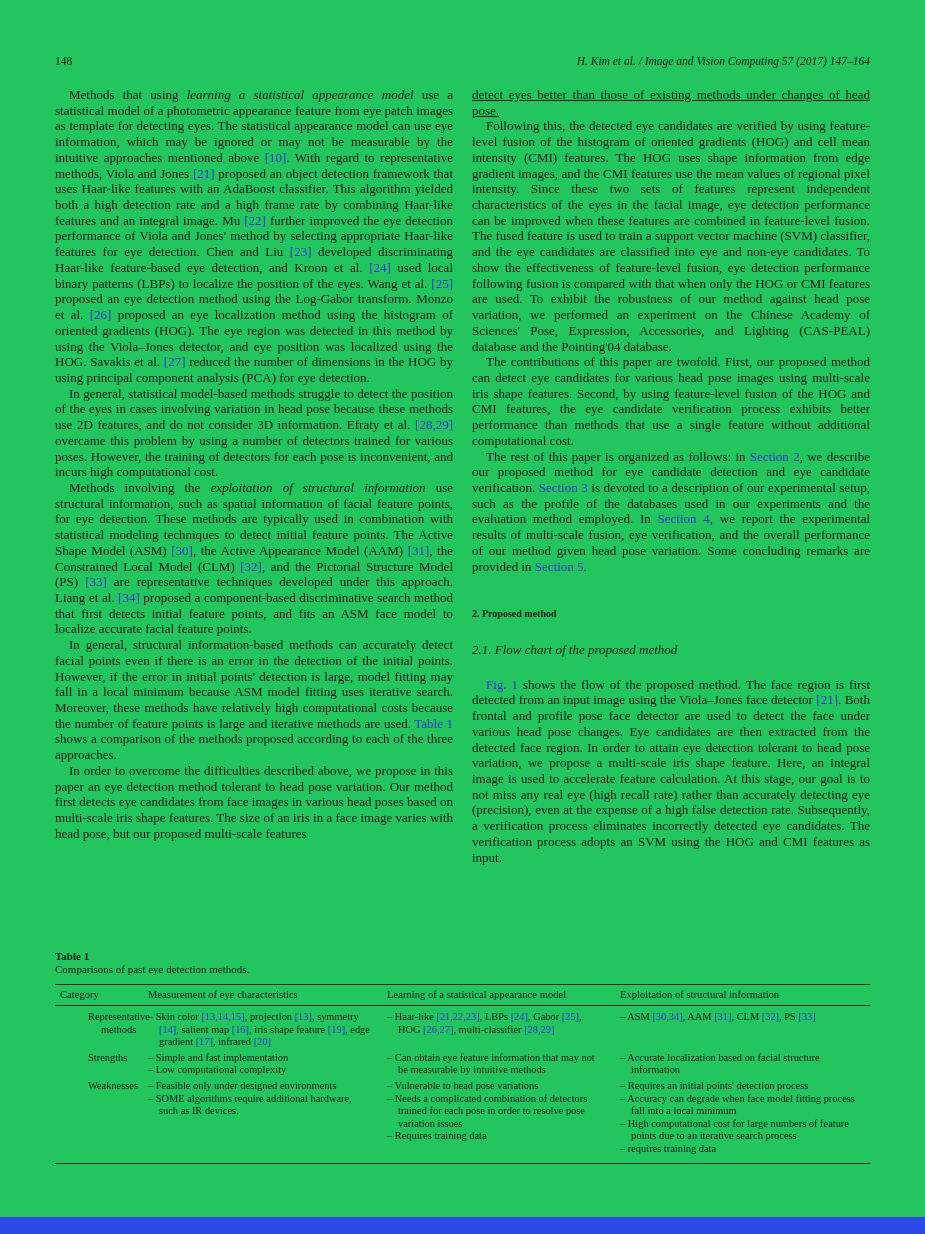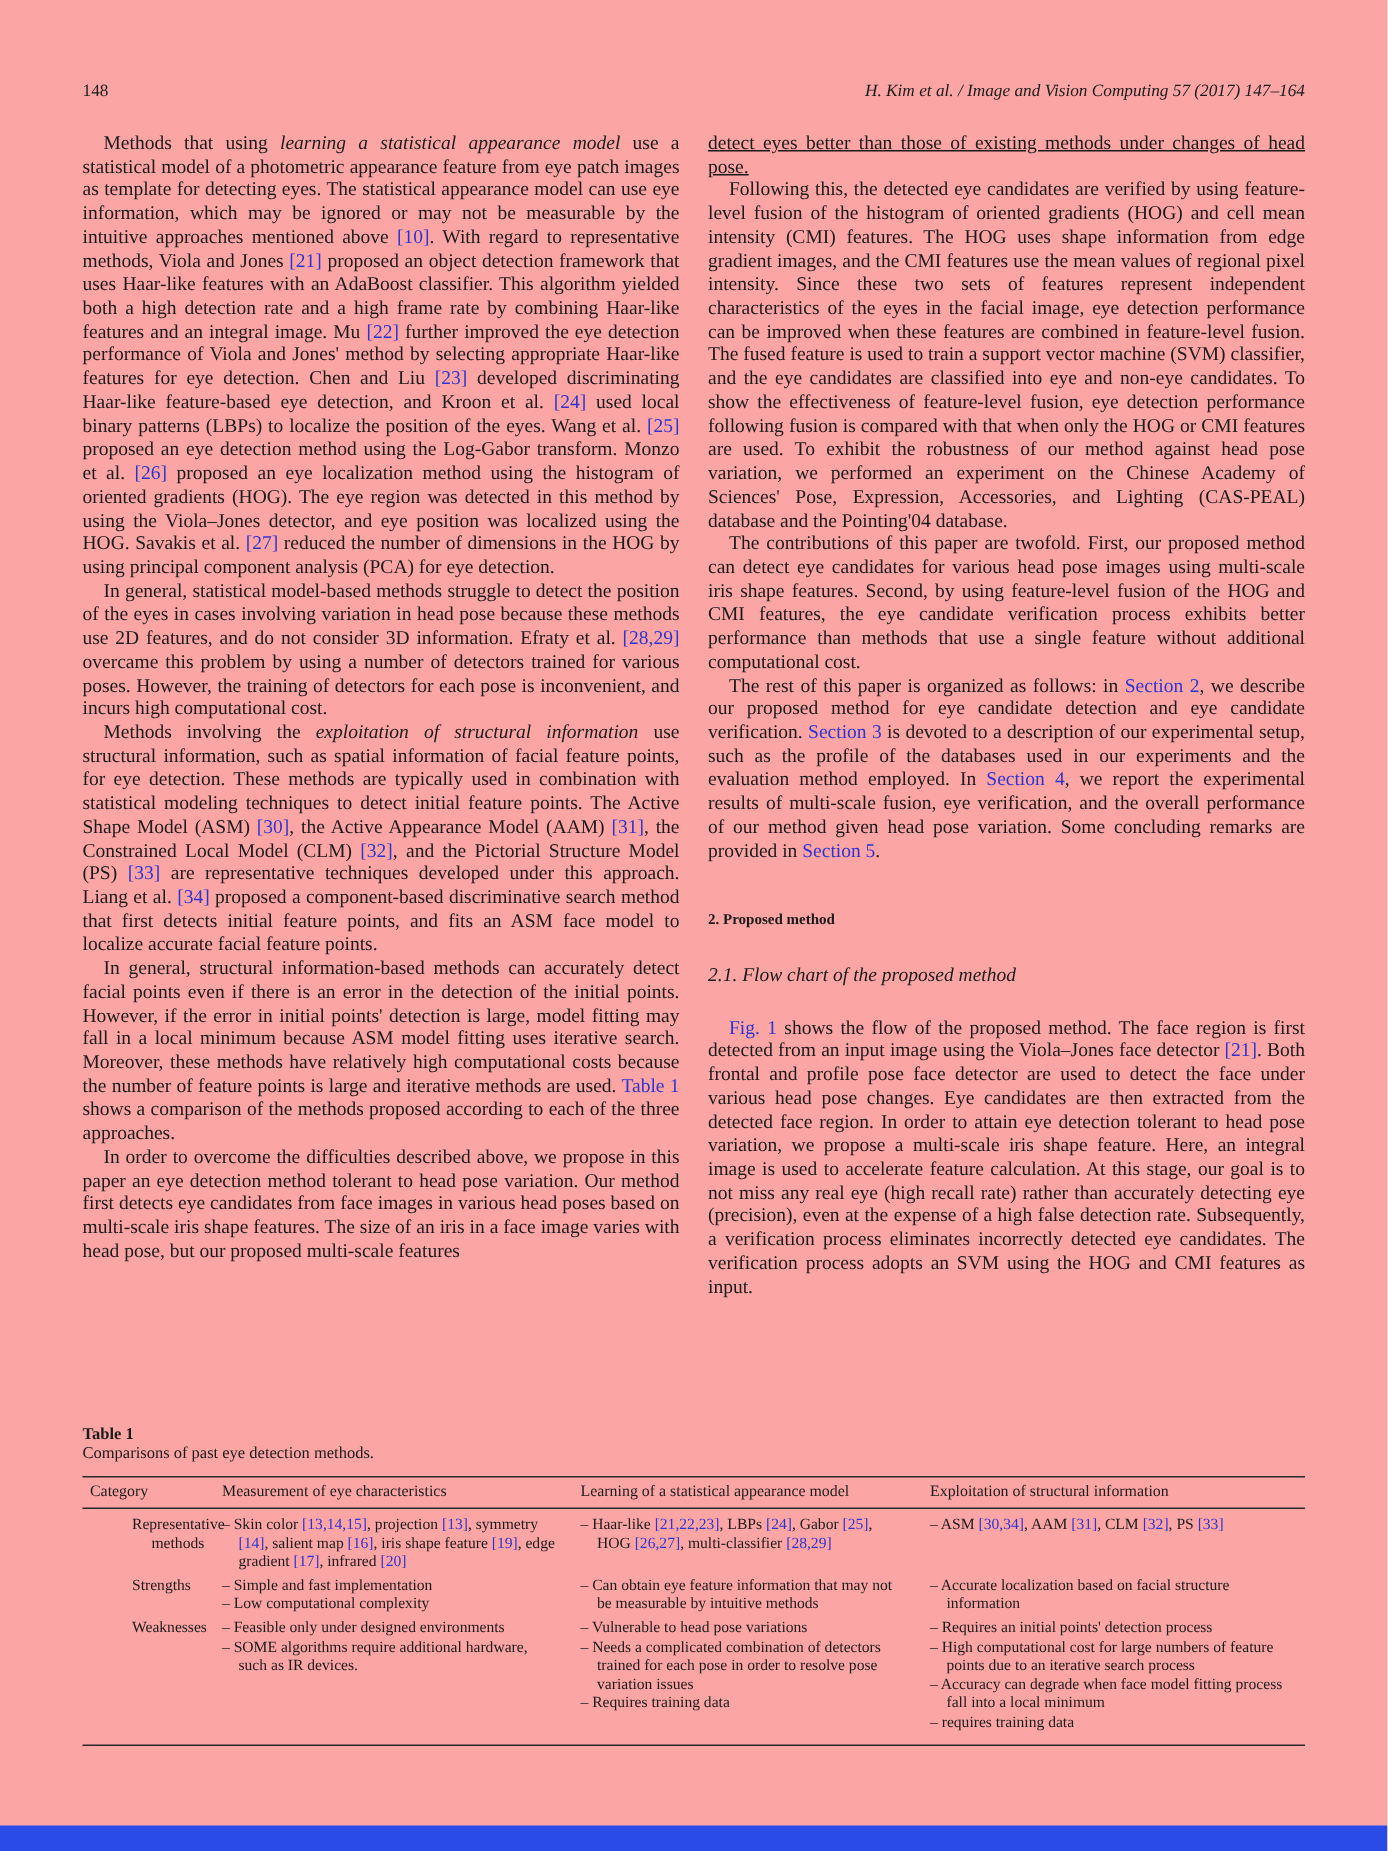"148" .page { background: #fca5a5 -> #22c55e }
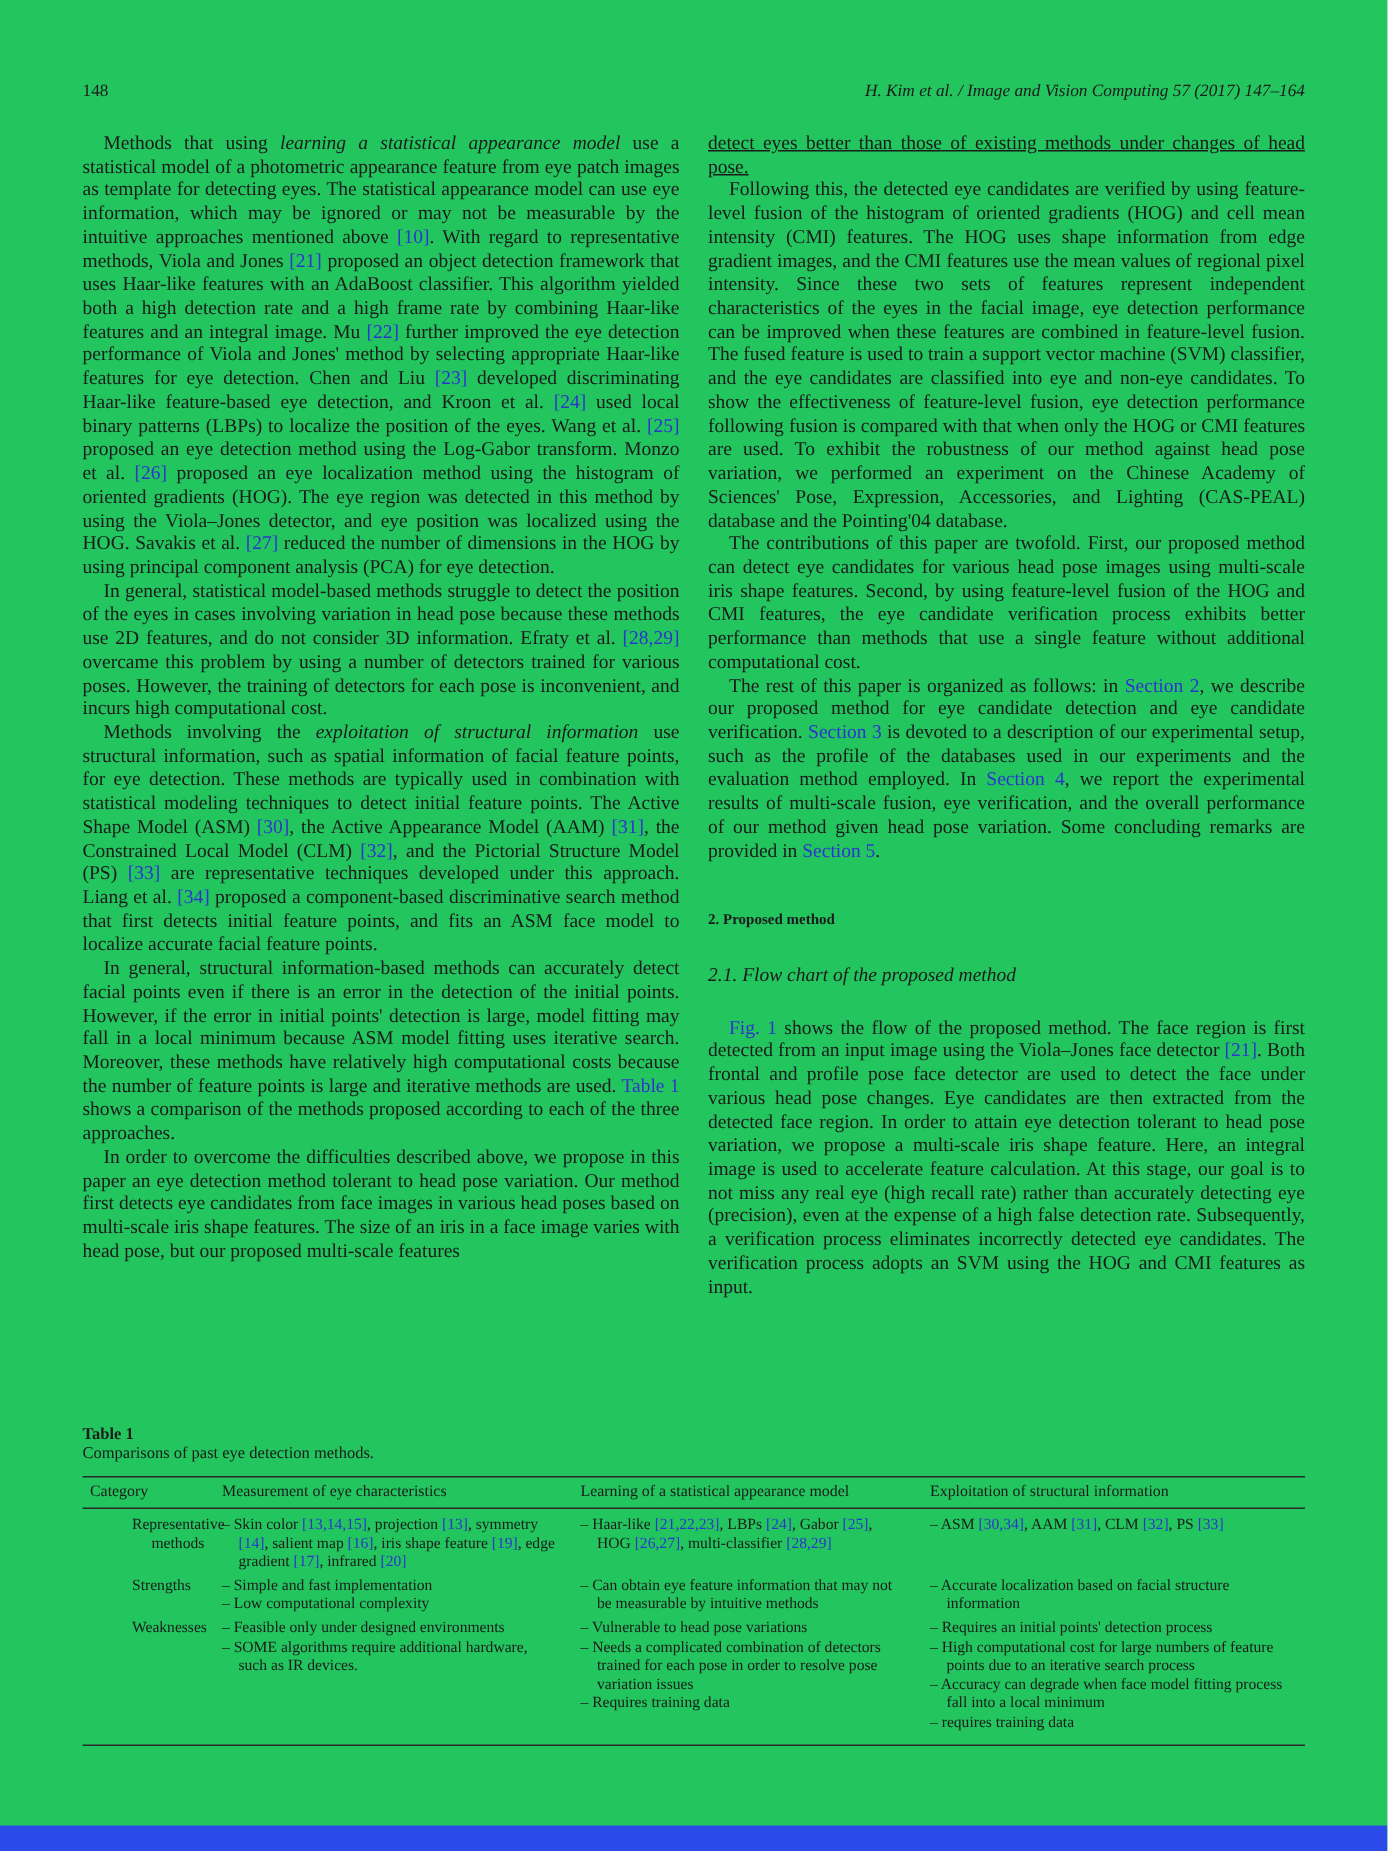"– High computational cost for" div.bullet { order: before "– Accuracy can degrade when" -> after "– Accuracy can degrade when" }
